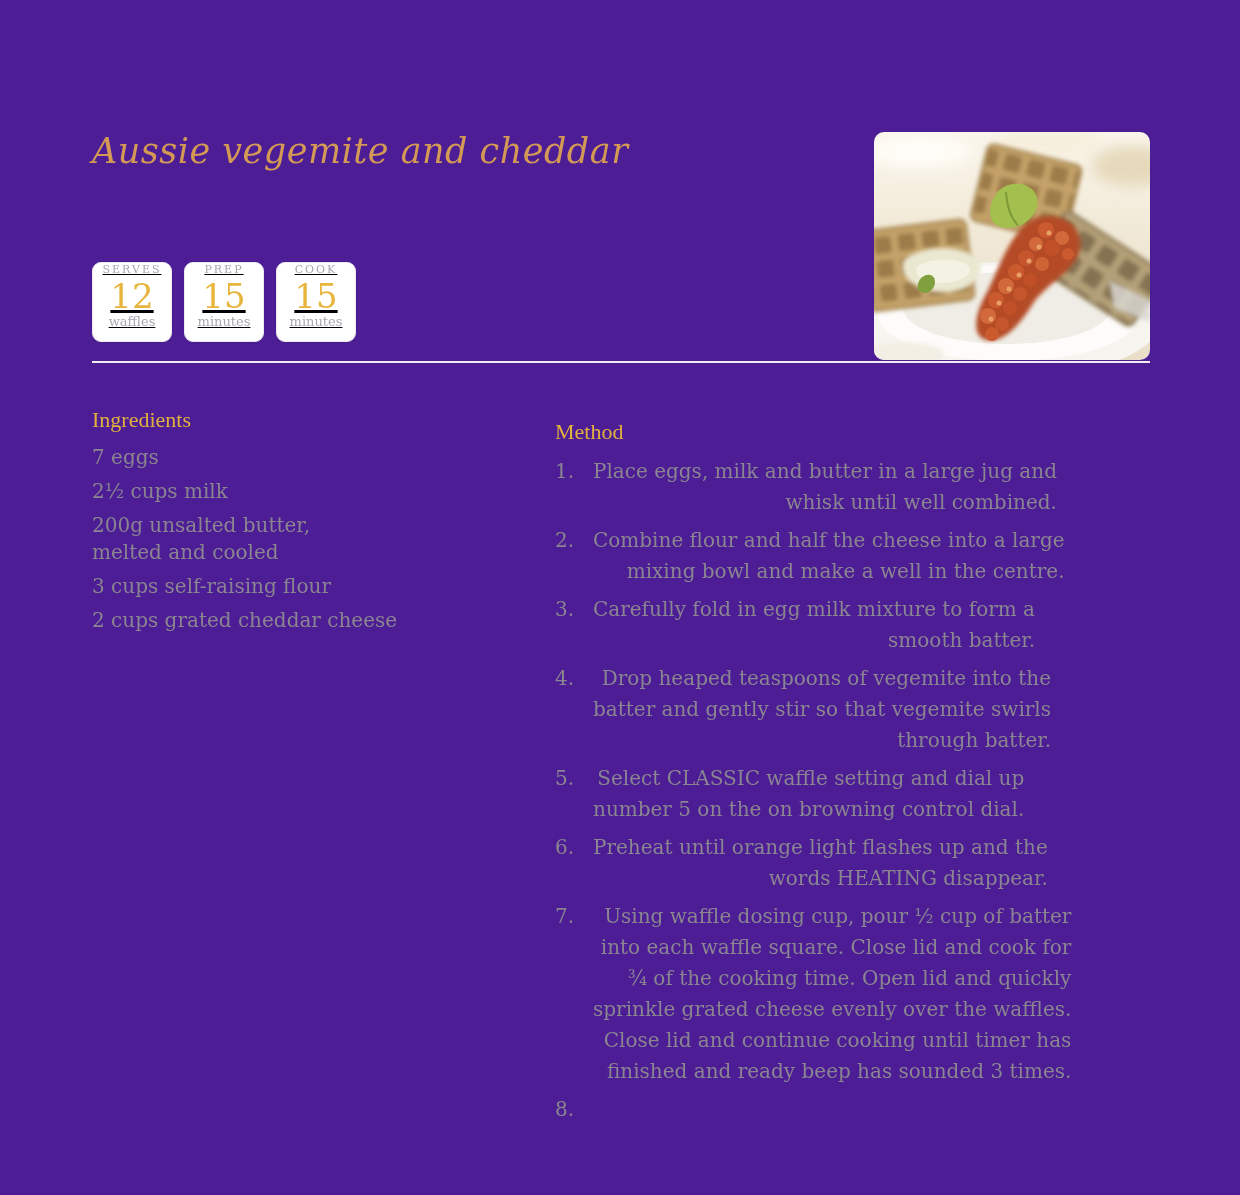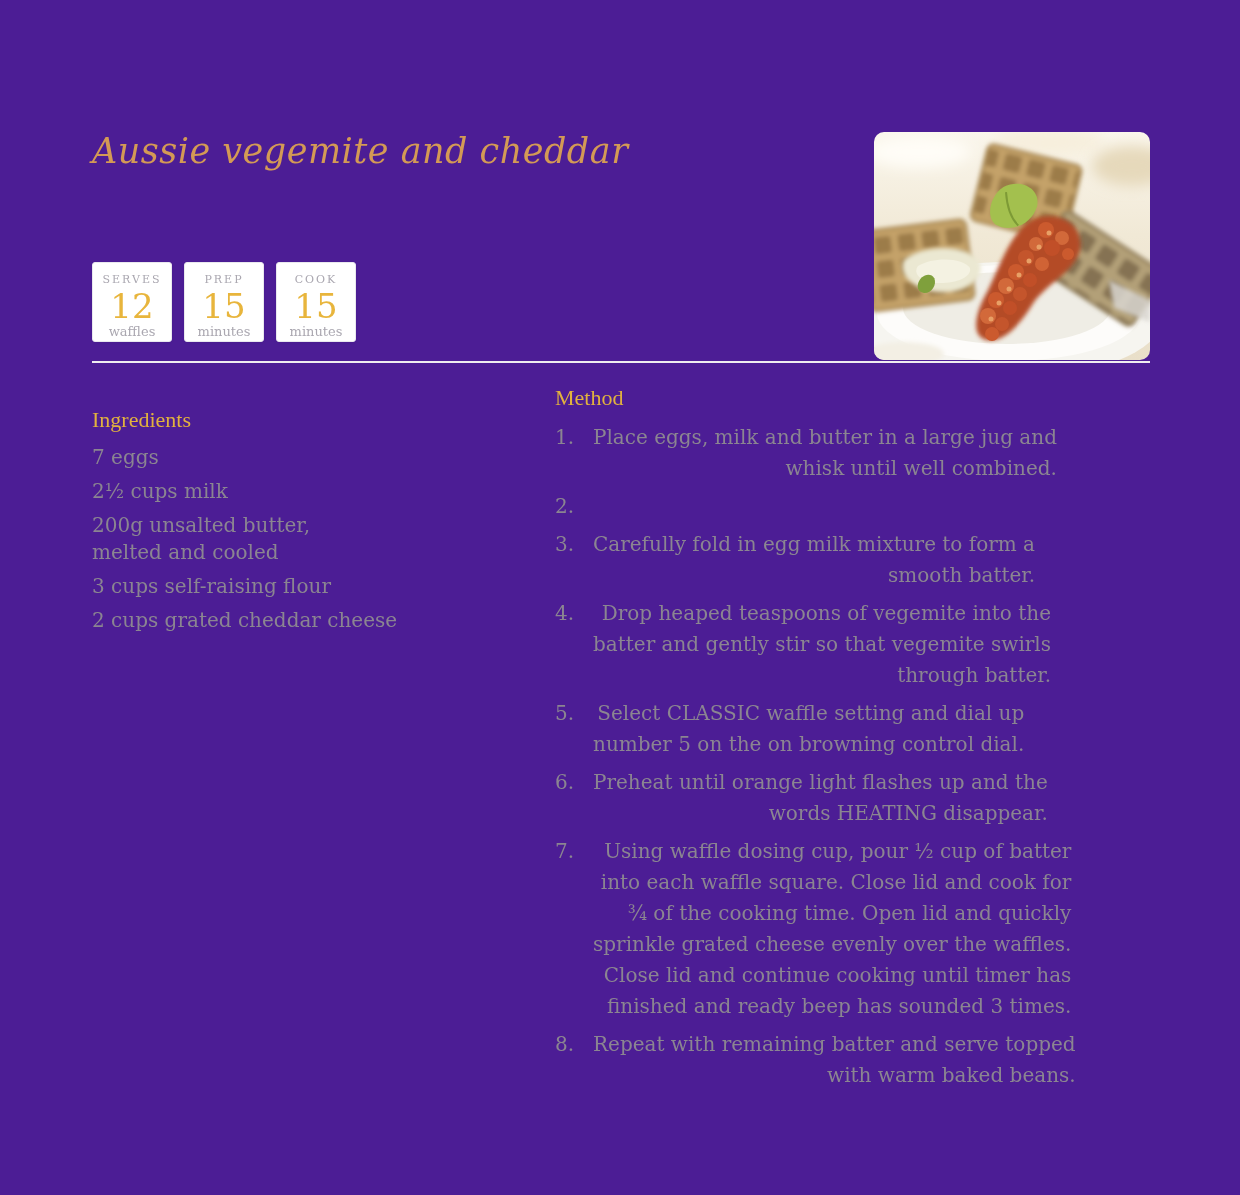"SERVES" .stat-box { border-radius: 3px -> 9px; padding-top: 10px -> 0; text-decoration: none -> underline }
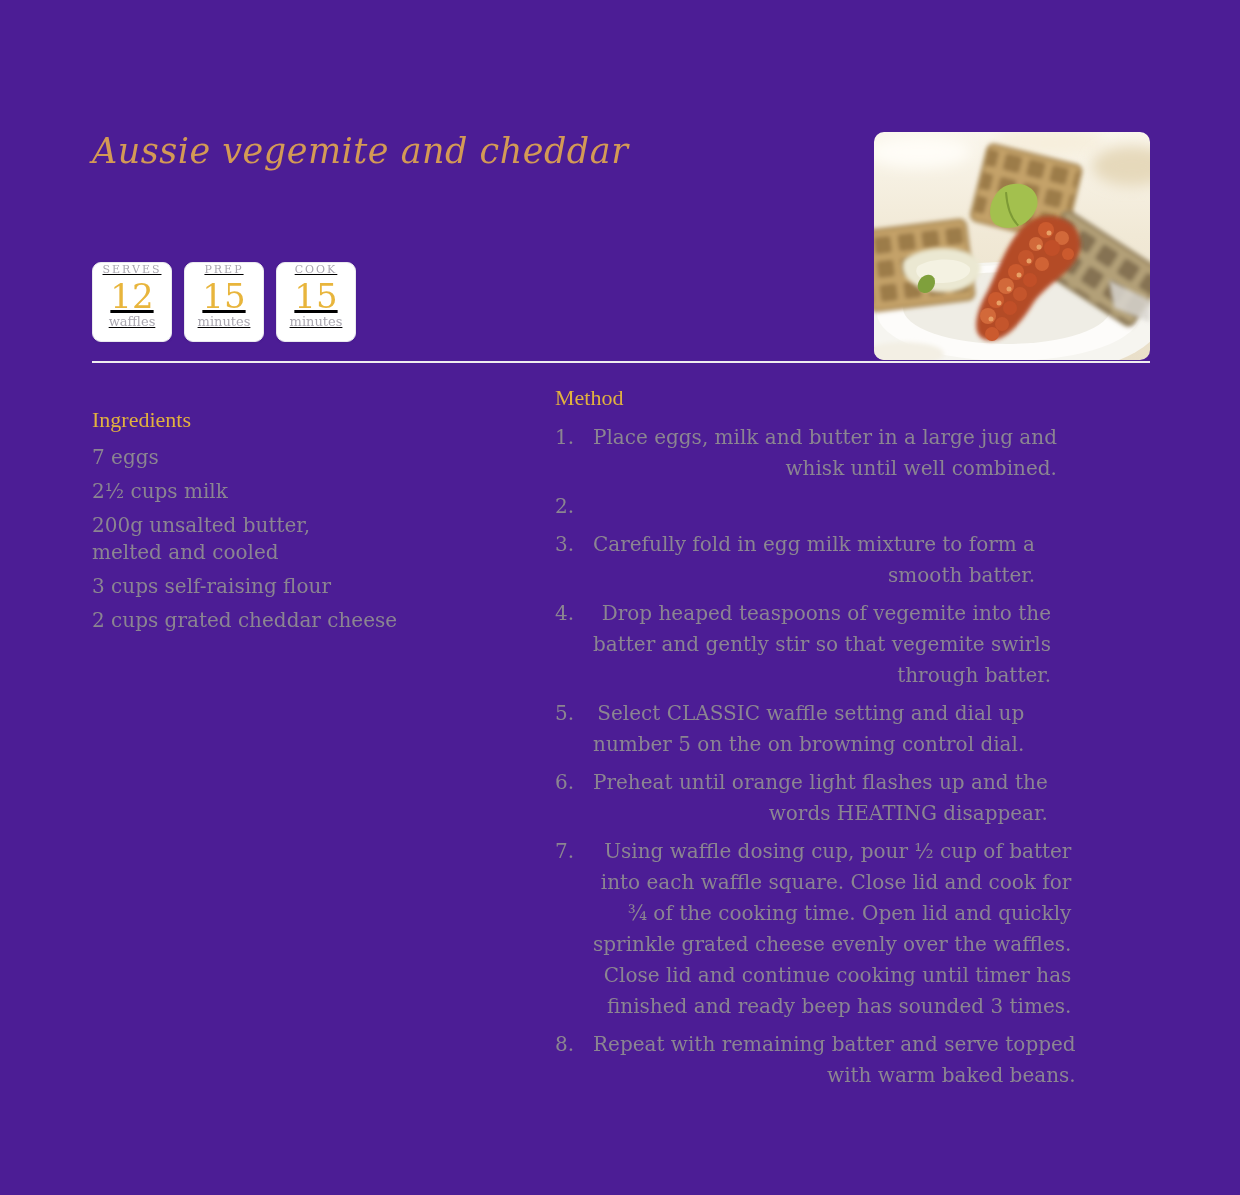"Method" .method { top: 385px -> 419px }
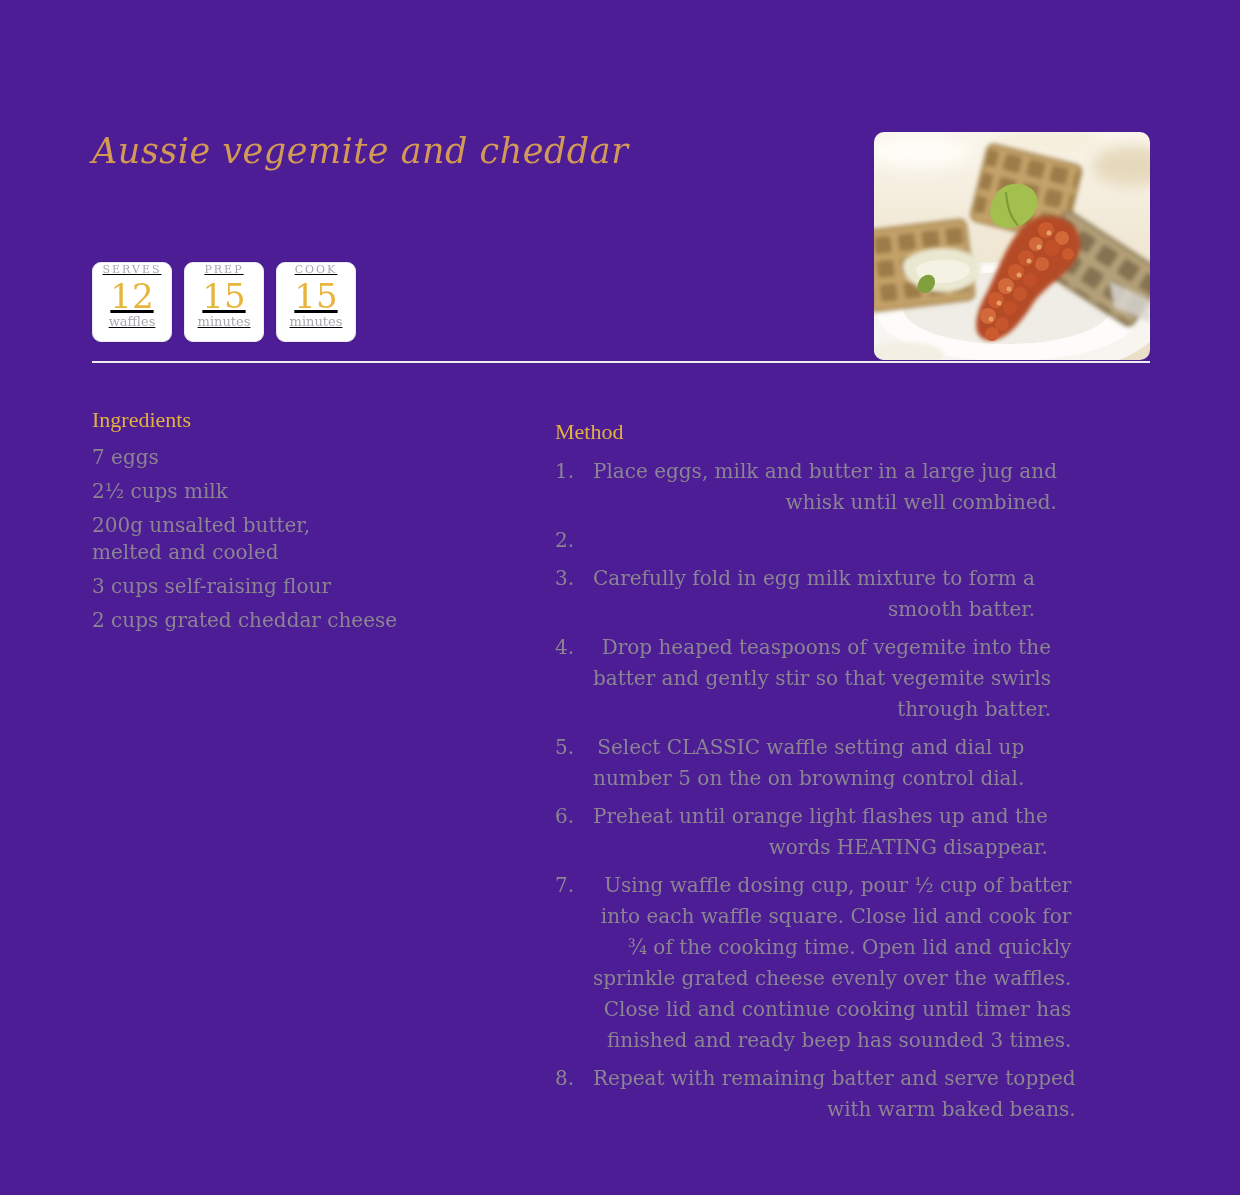"Combine flour and half the" span.step-text { html: none -> <span>Combine flour and half the cheese into a large mixing bowl and make a well in the centre.</span> }
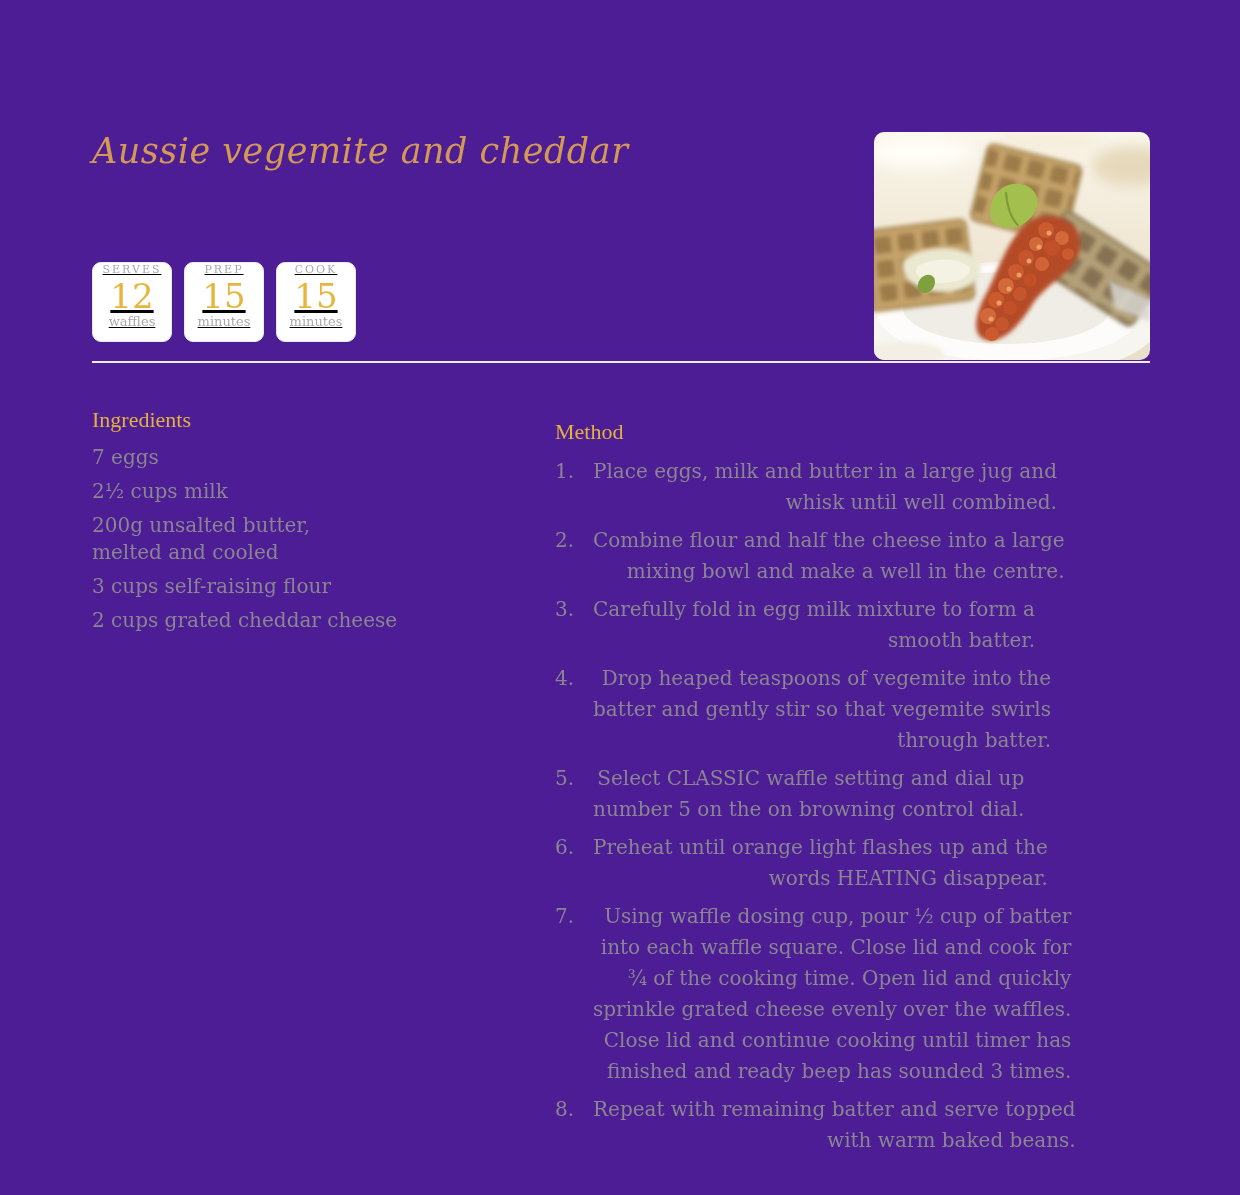"Repeat with remaining batter and" span.step-text { html: <span>Repeat with remaining batter and serve topped with warm baked beans.</span> -> none }
